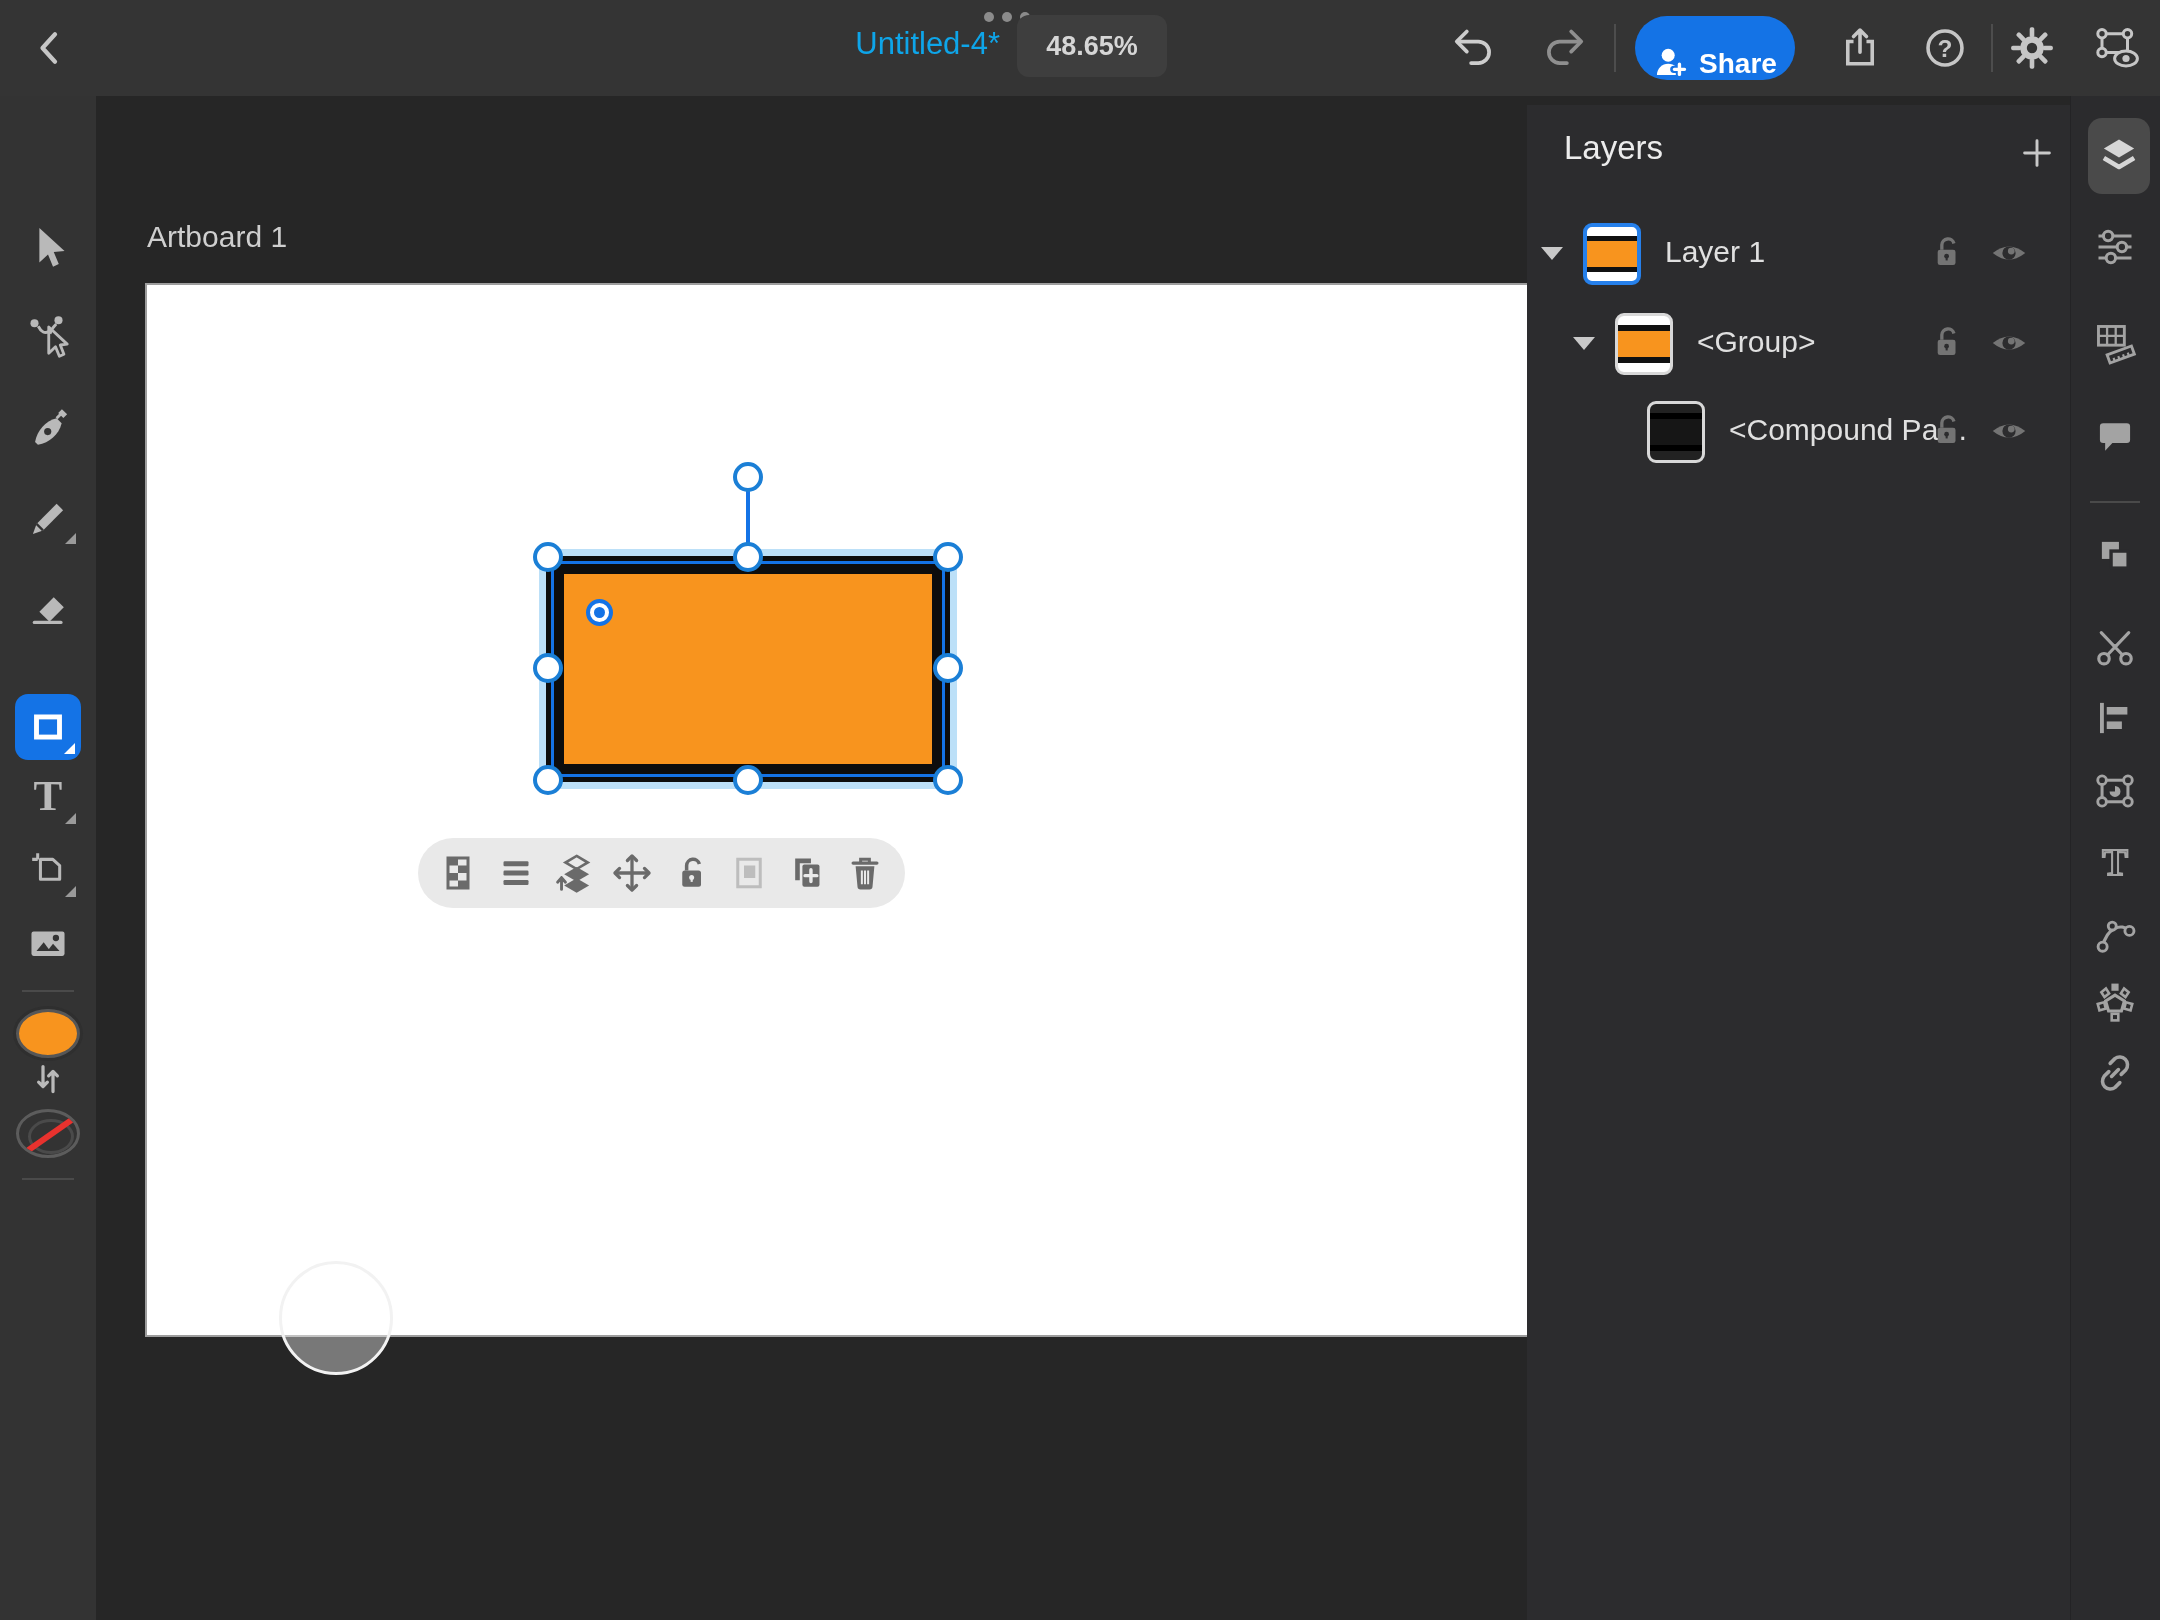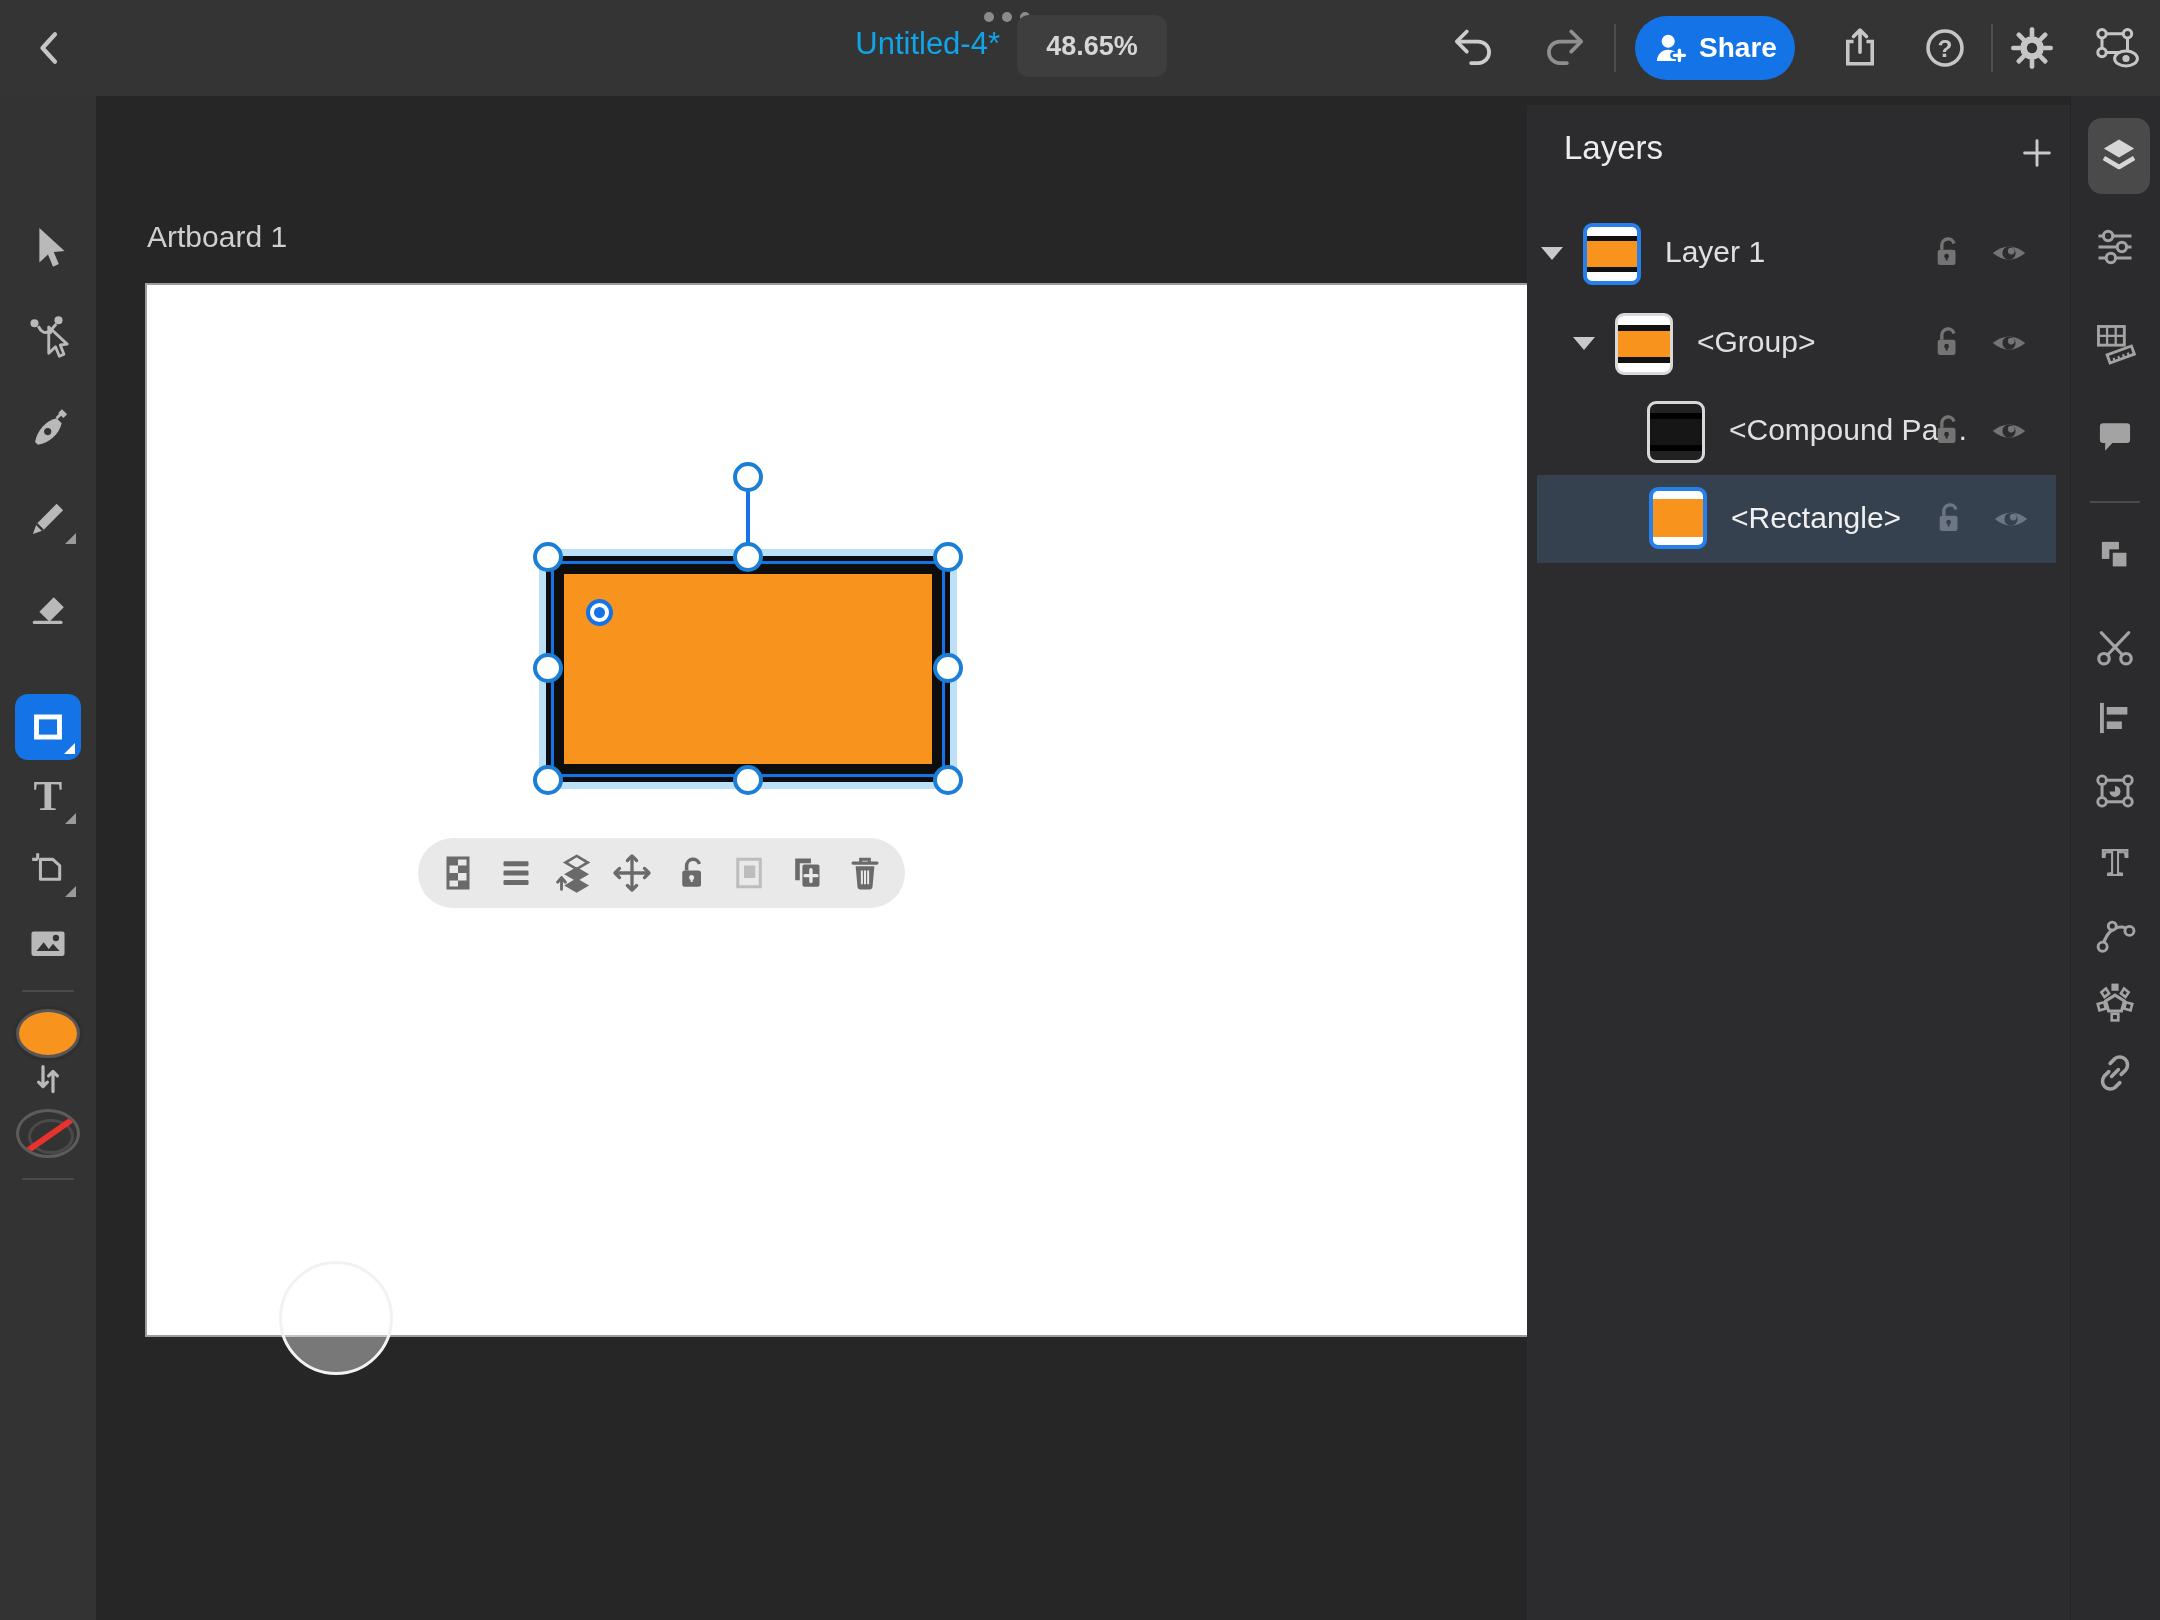"Share" #share-pill { align-items: center -> flex-end }
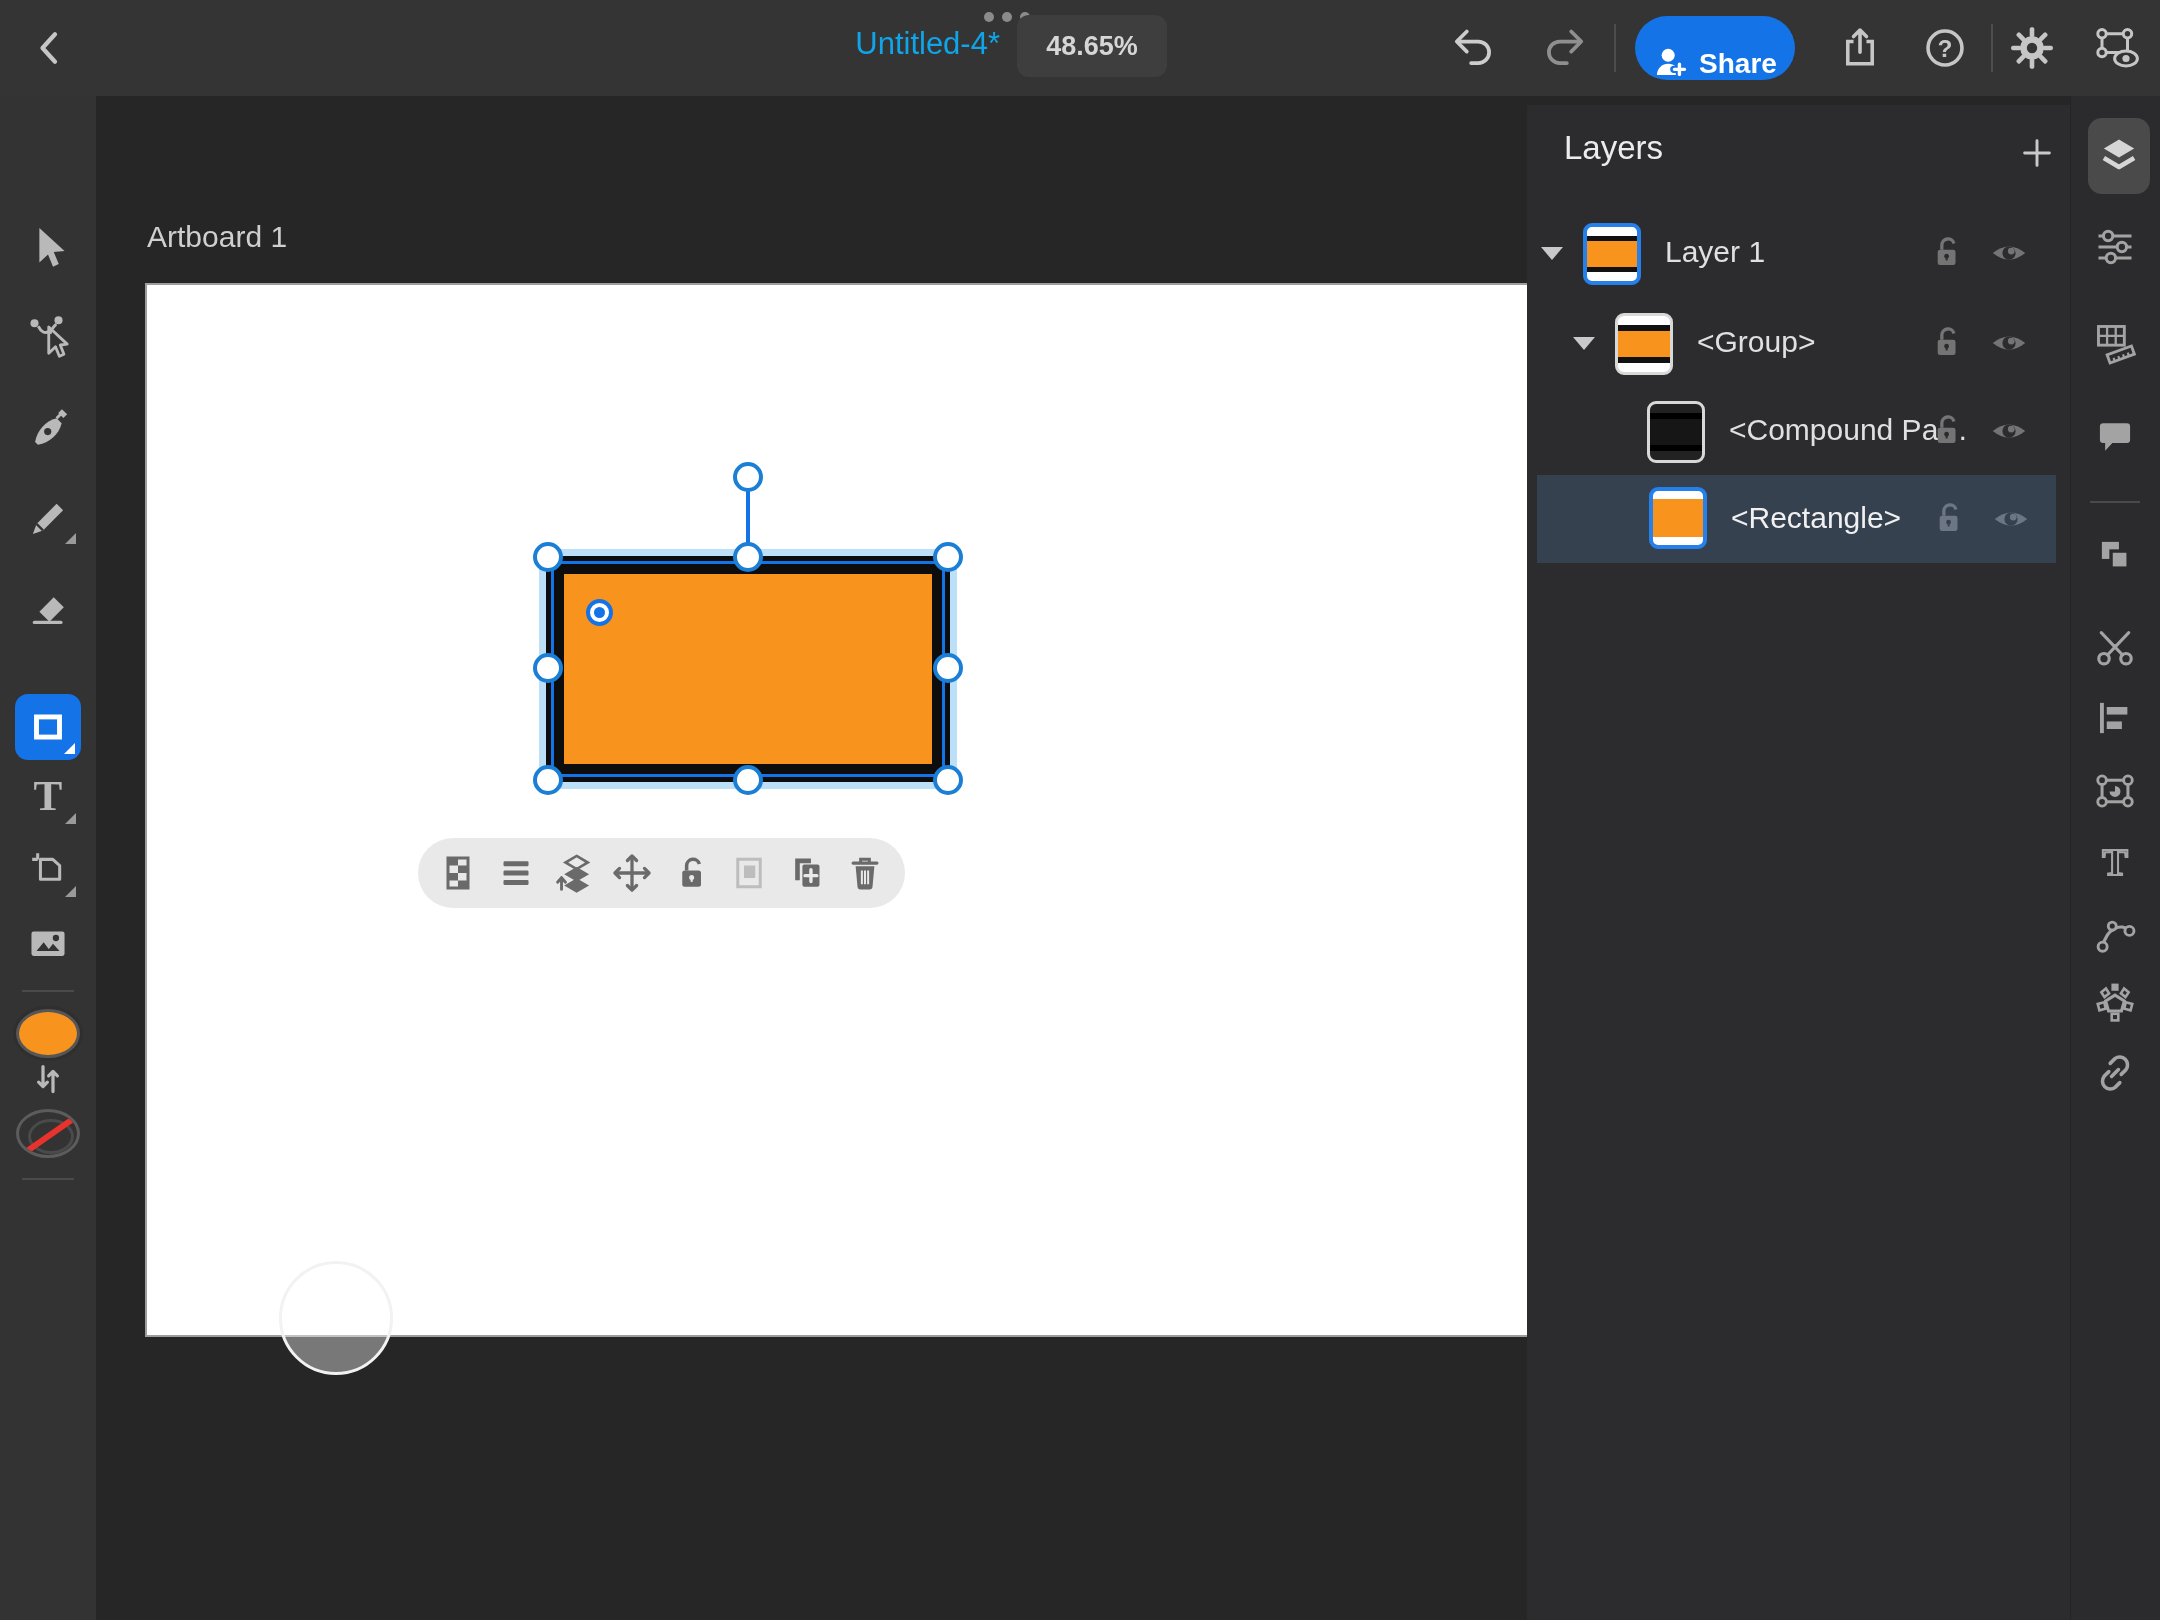"<Rectangle>" div.lrow { html: <div> <div></div> <div>&lt;Rectangle&gt;</div> <div> <svg> <rect></rect> <path></path> <circle></circle> <rect></rect> </svg> </div> <div> <svg> <path></path> <circle></circle> <circle></circle> </svg> </div> </div> -> none }
